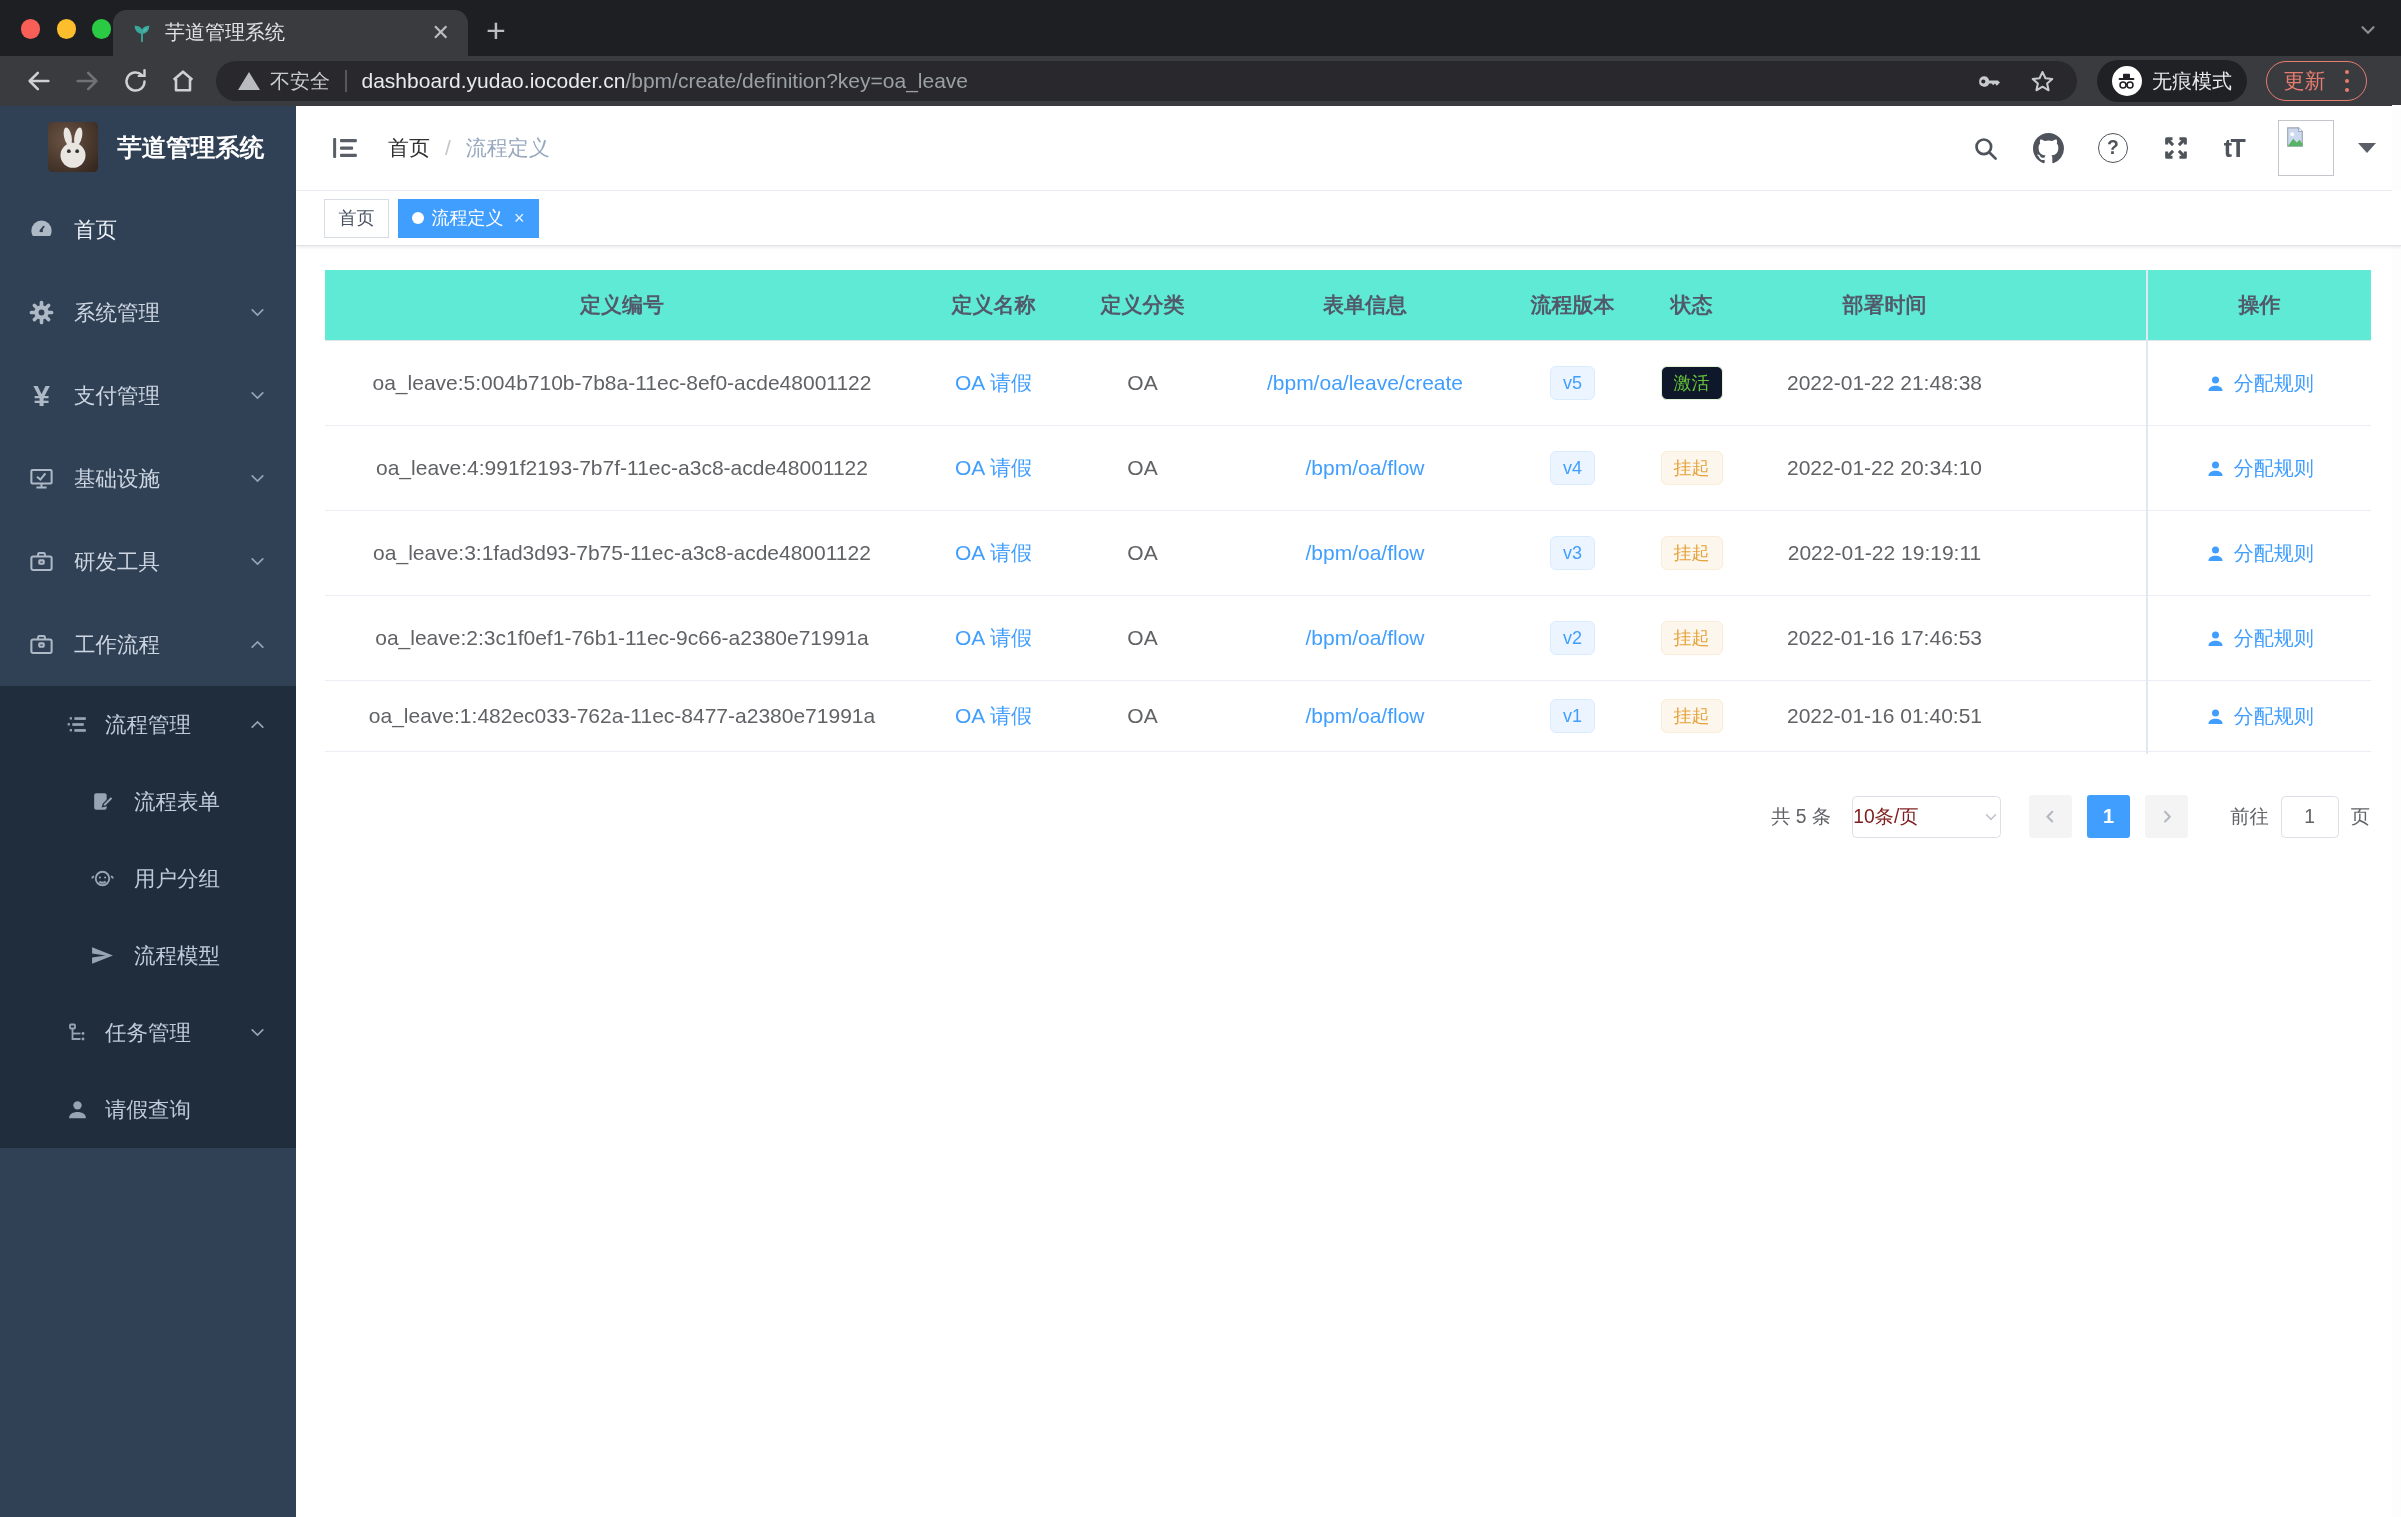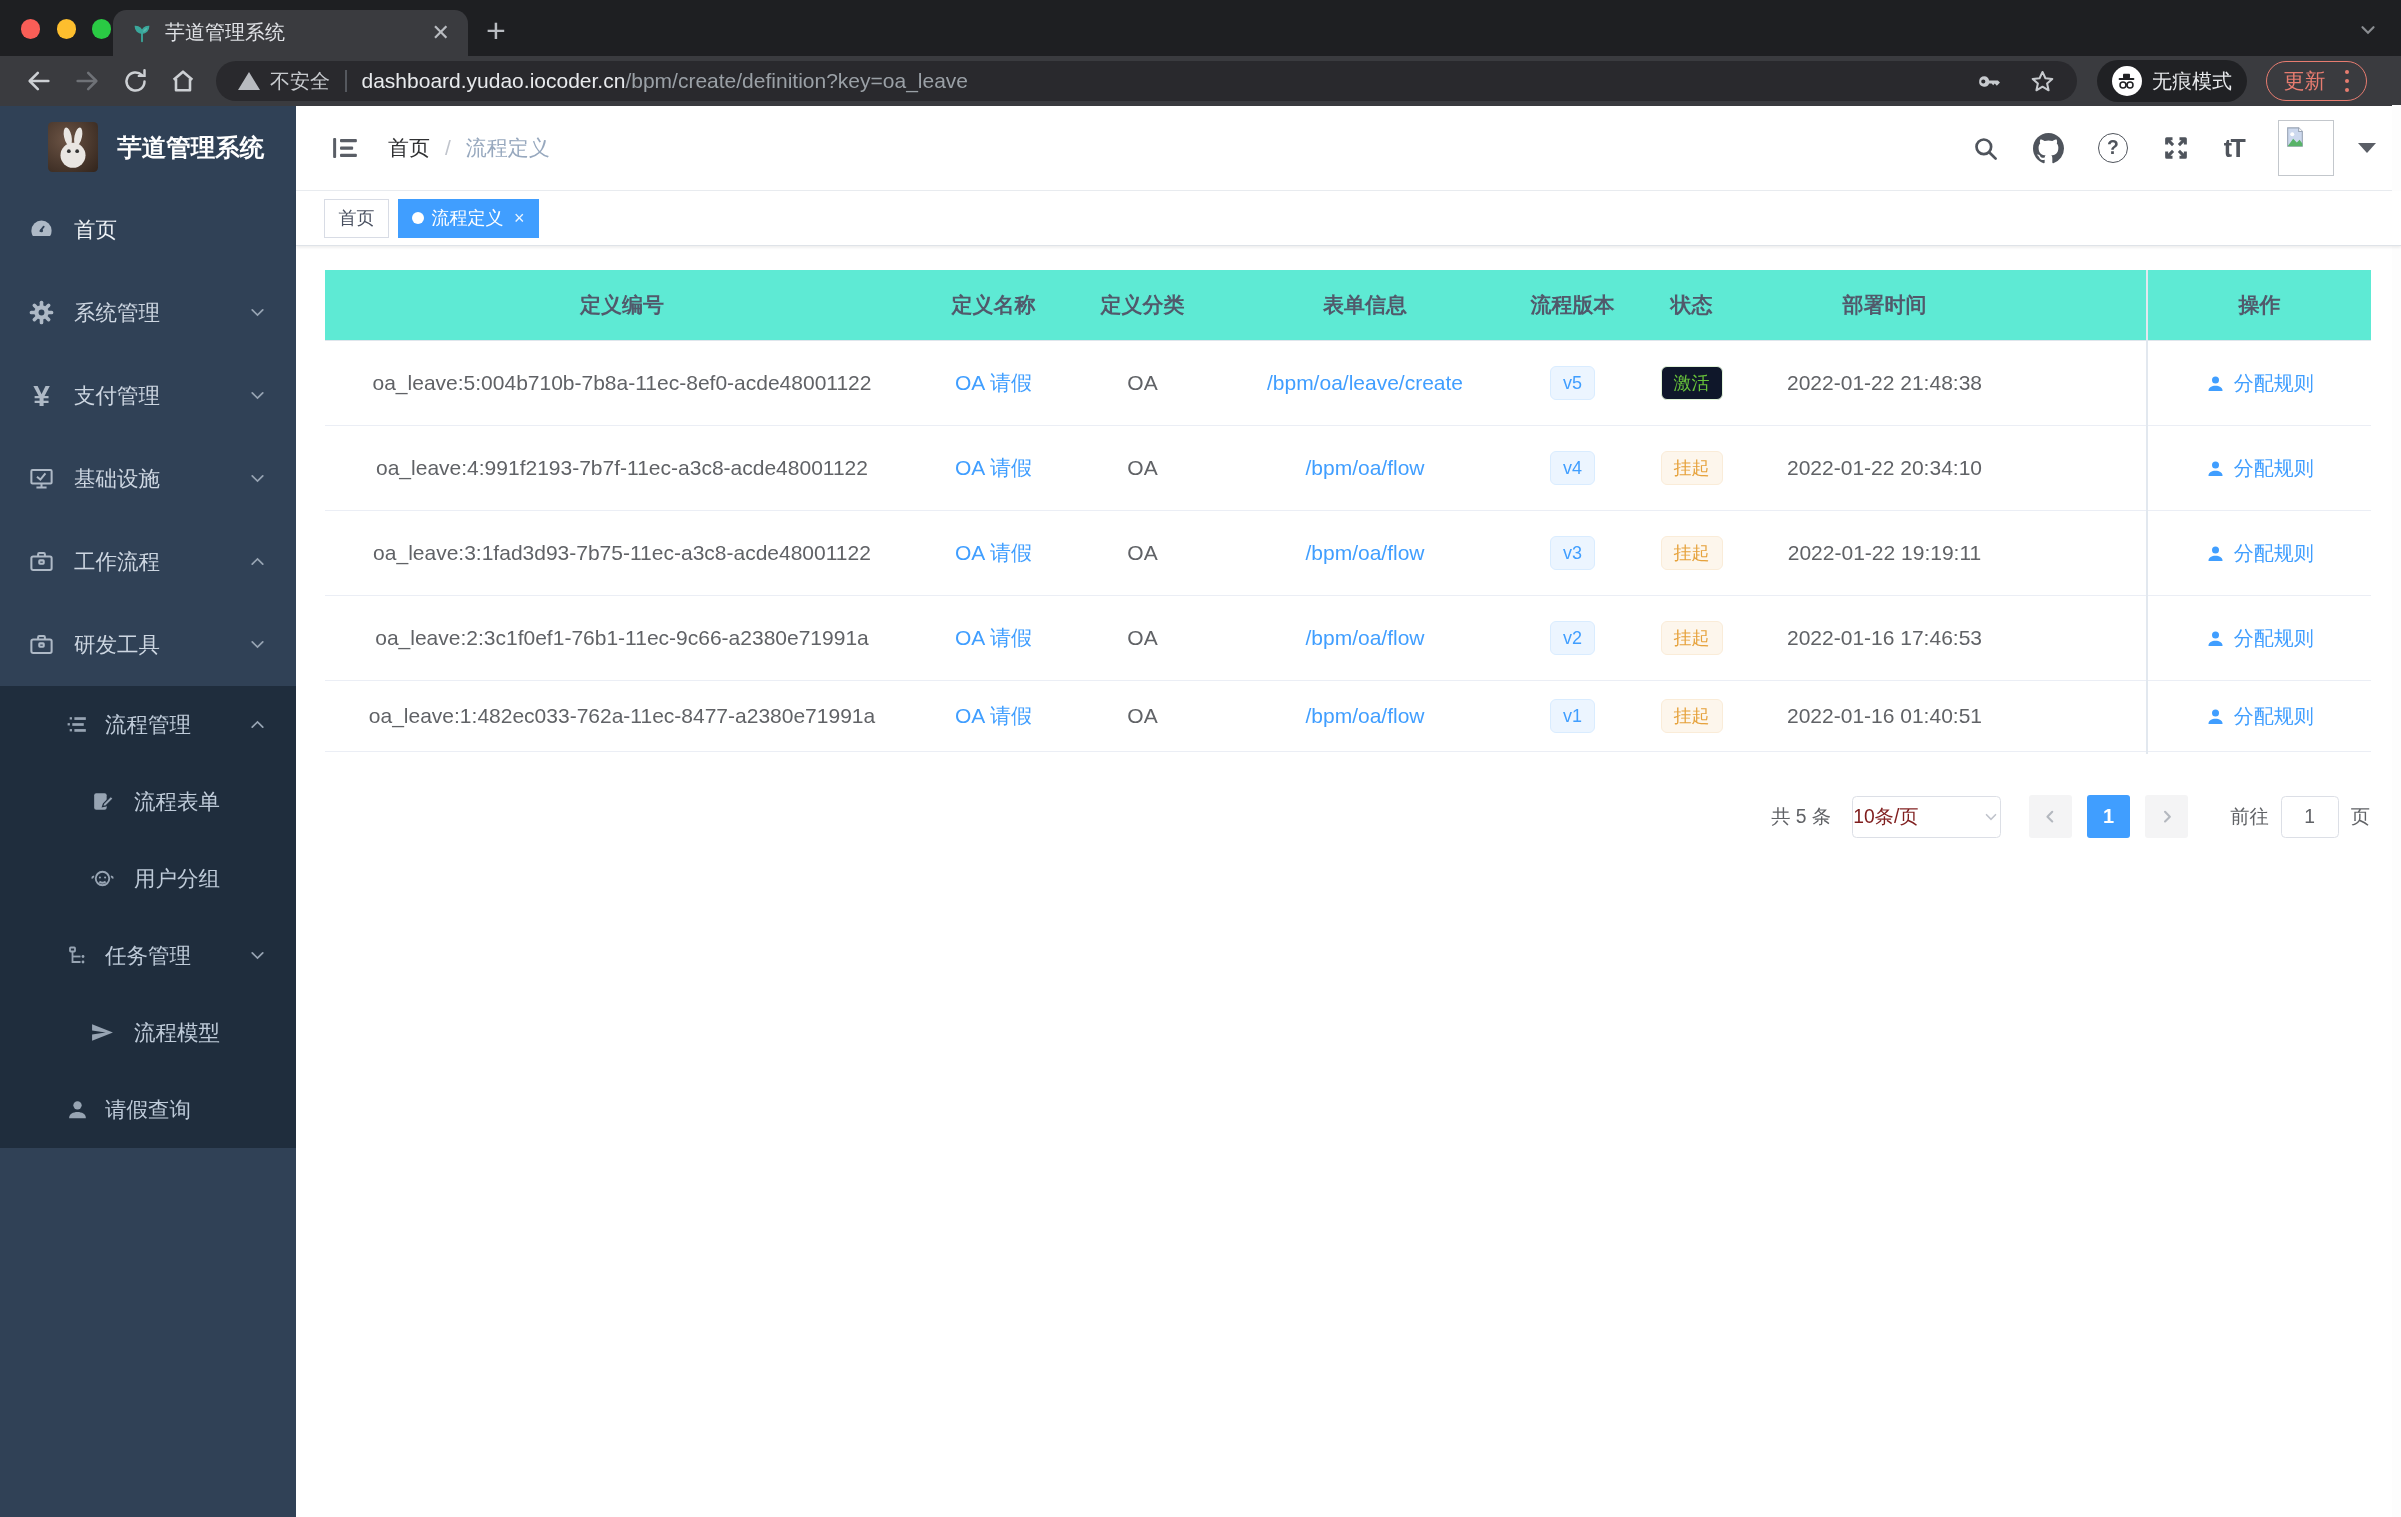"工作流程" div.nav-item { order: before "研发工具" -> after "研发工具" }
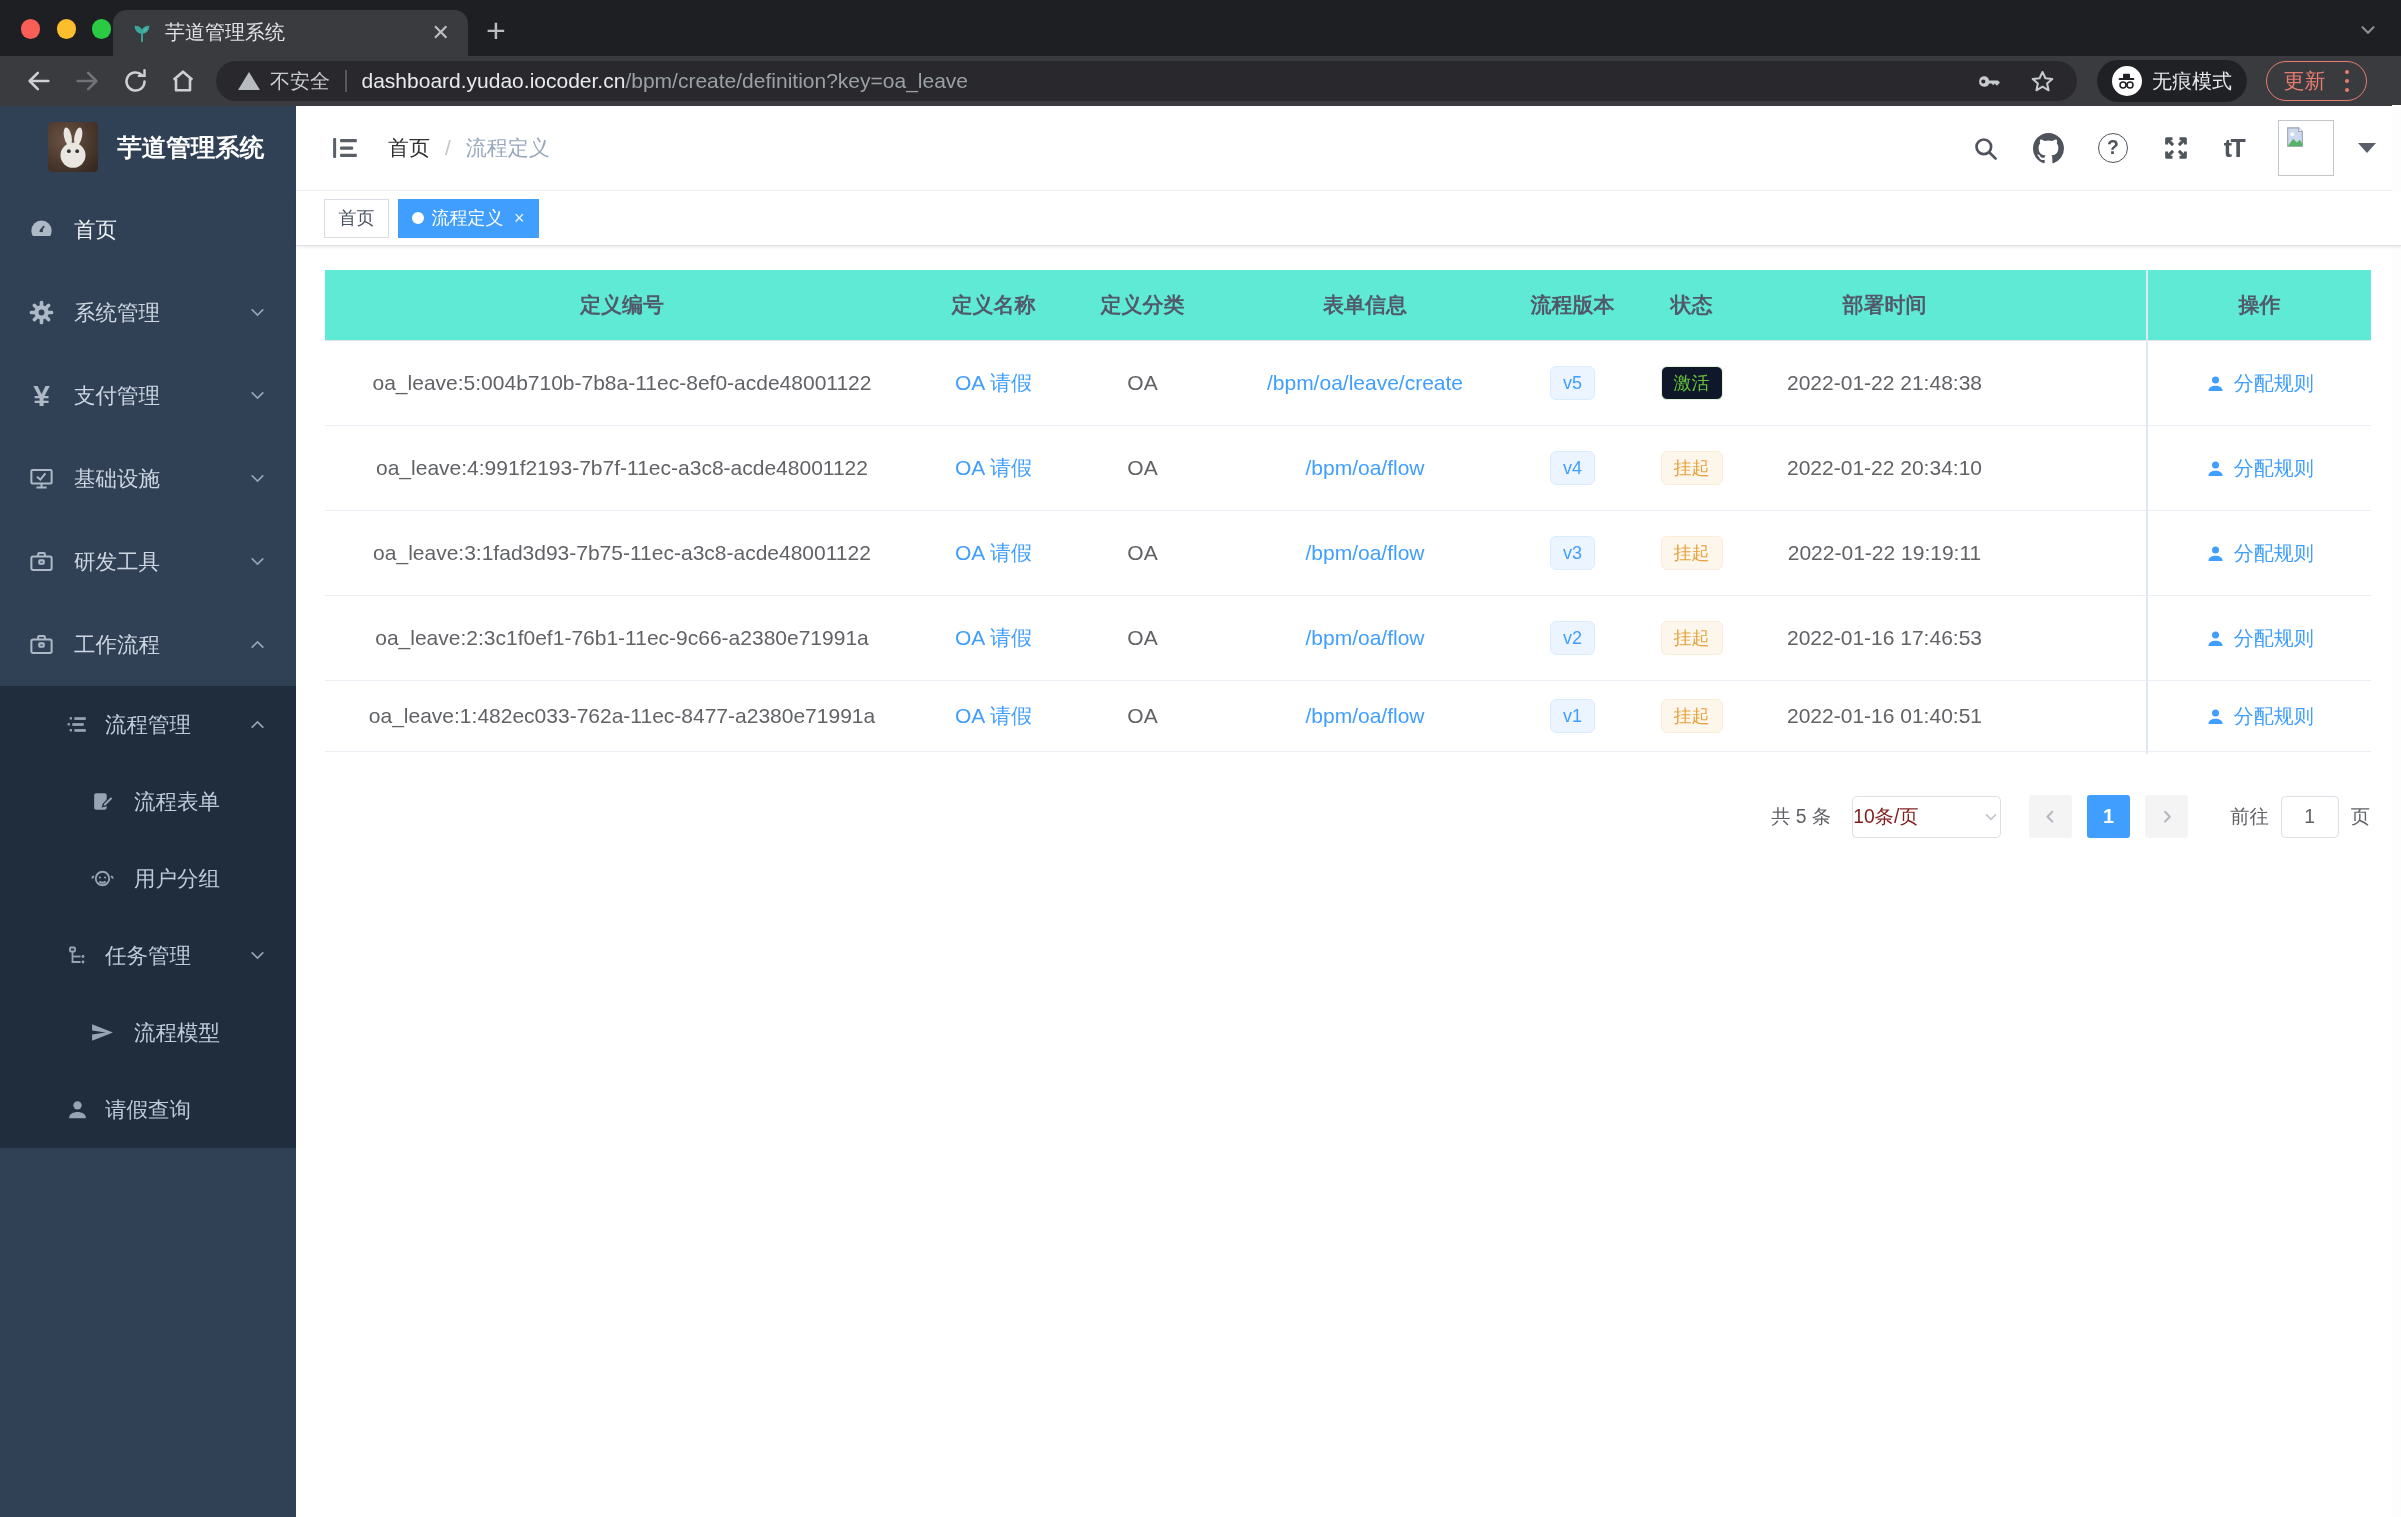"任务管理" div.nav-item { order: before "流程模型" -> after "流程模型" }
